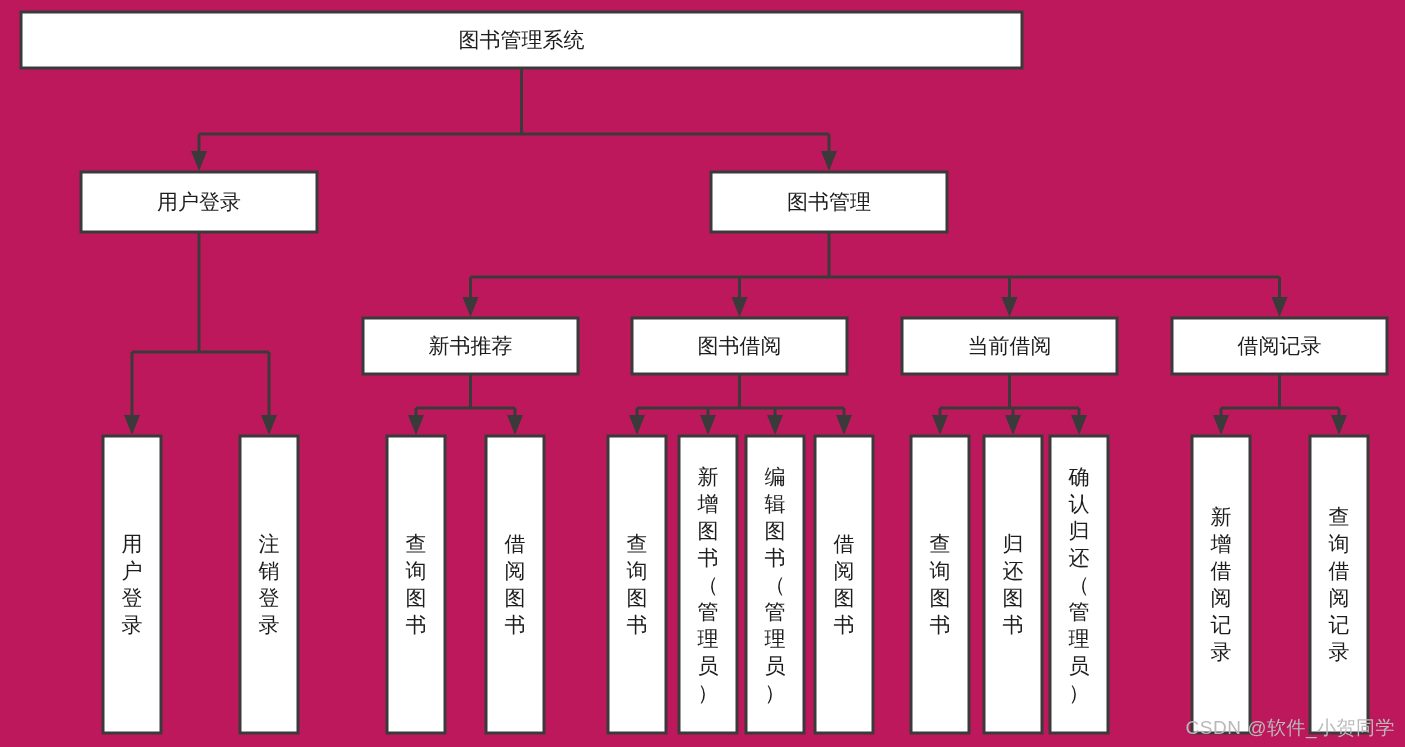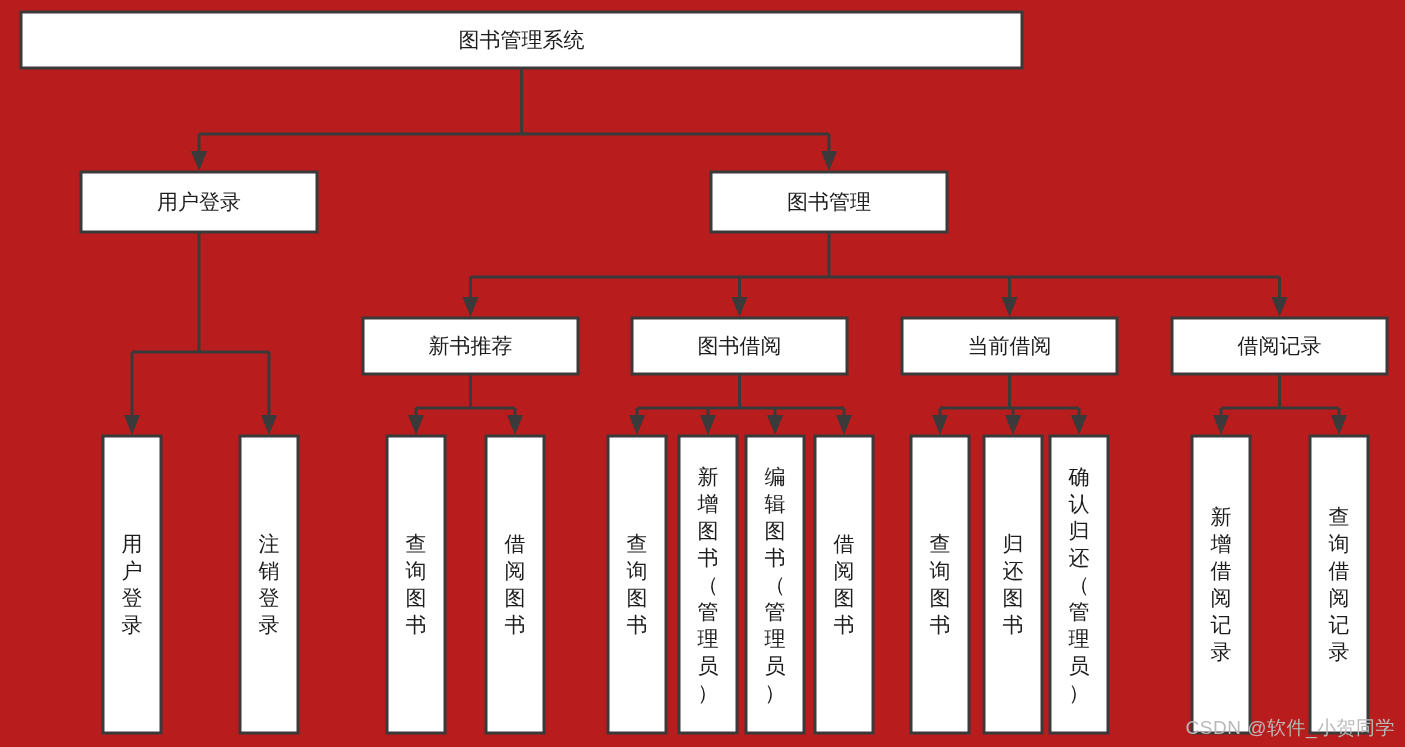"图书管理系统" #diagram-root { background: #b91c1c -> #be185d }
